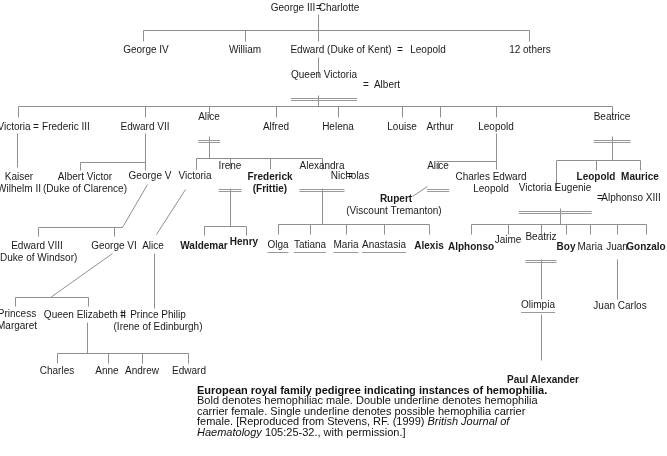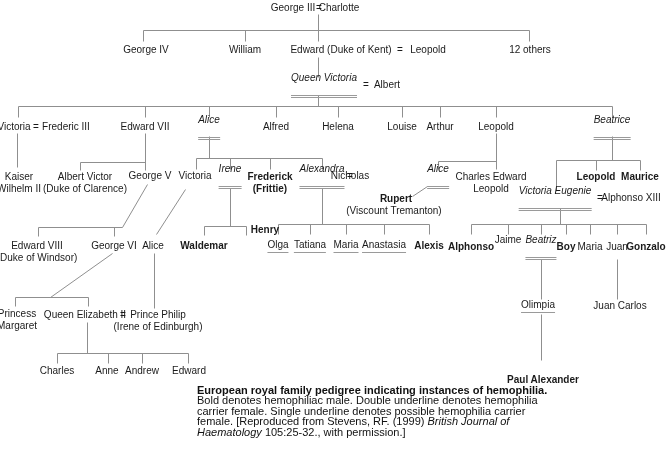"Queen Victoria" .u2 .ln:first-child { font-style: italic -> none; padding-bottom: 11px -> 17px }
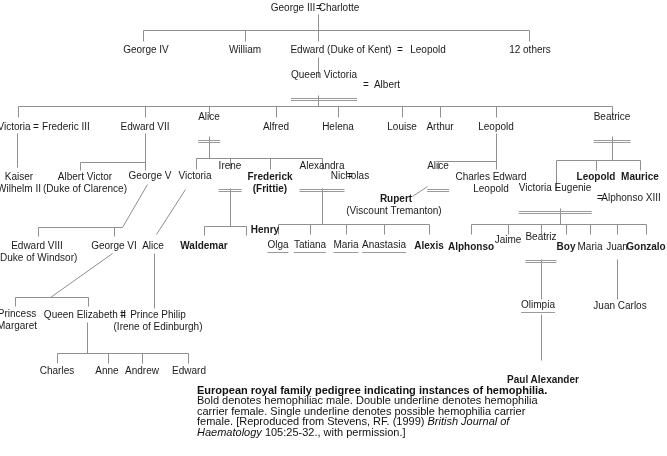"Henry" div.node { margin-left: 21px -> none; top: 230px -> 242px }
